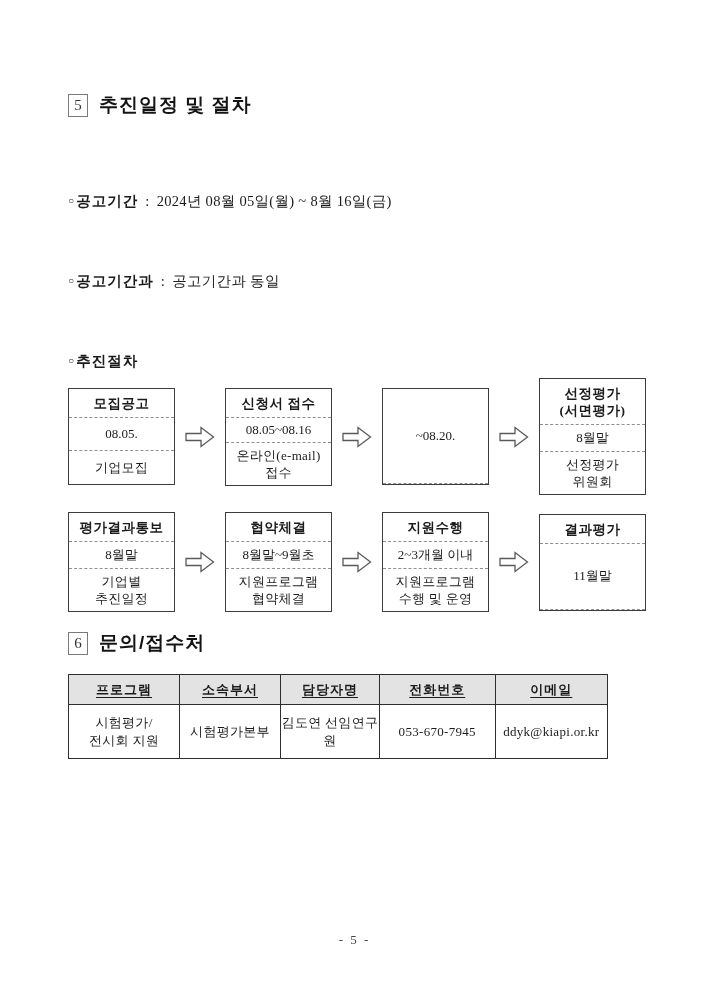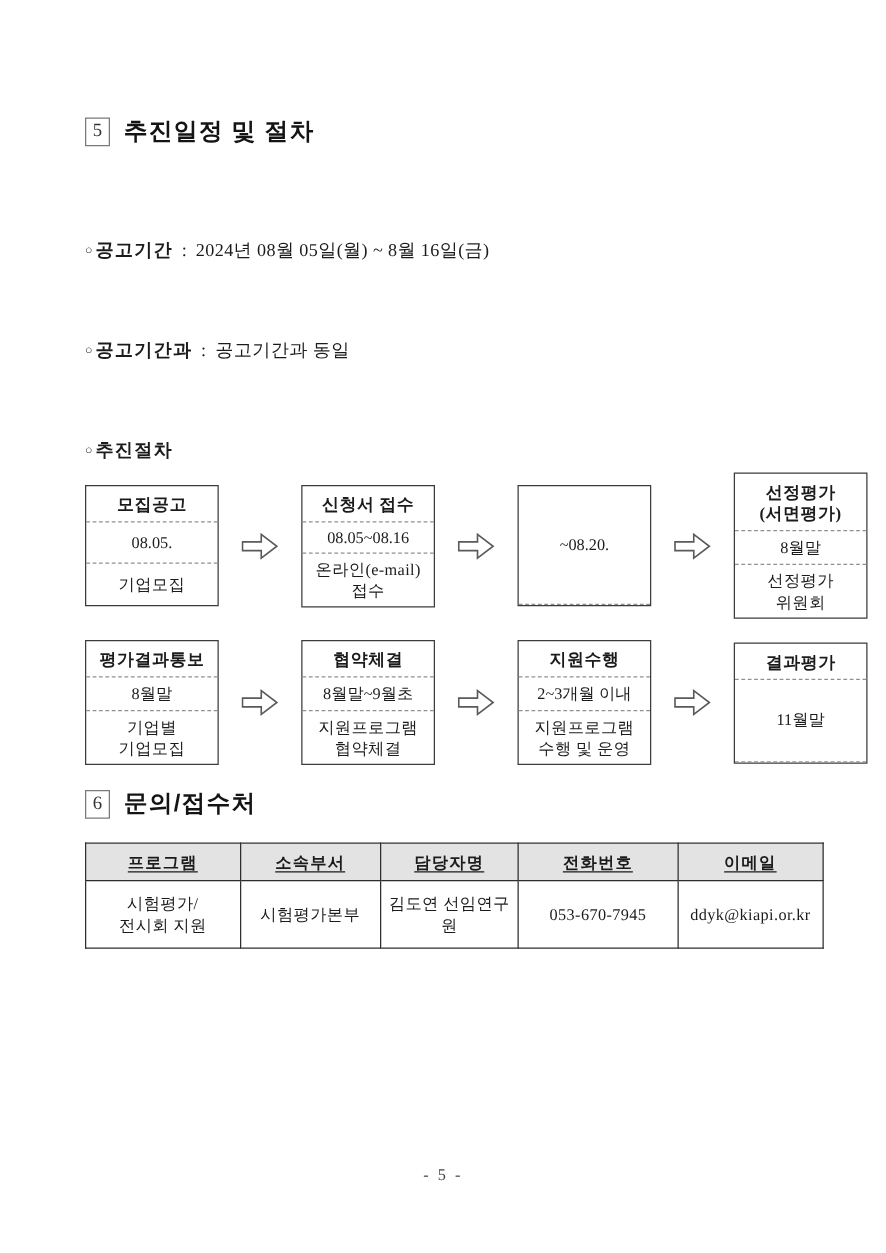"모집공고" .fc-row { width: 626px -> 578px }
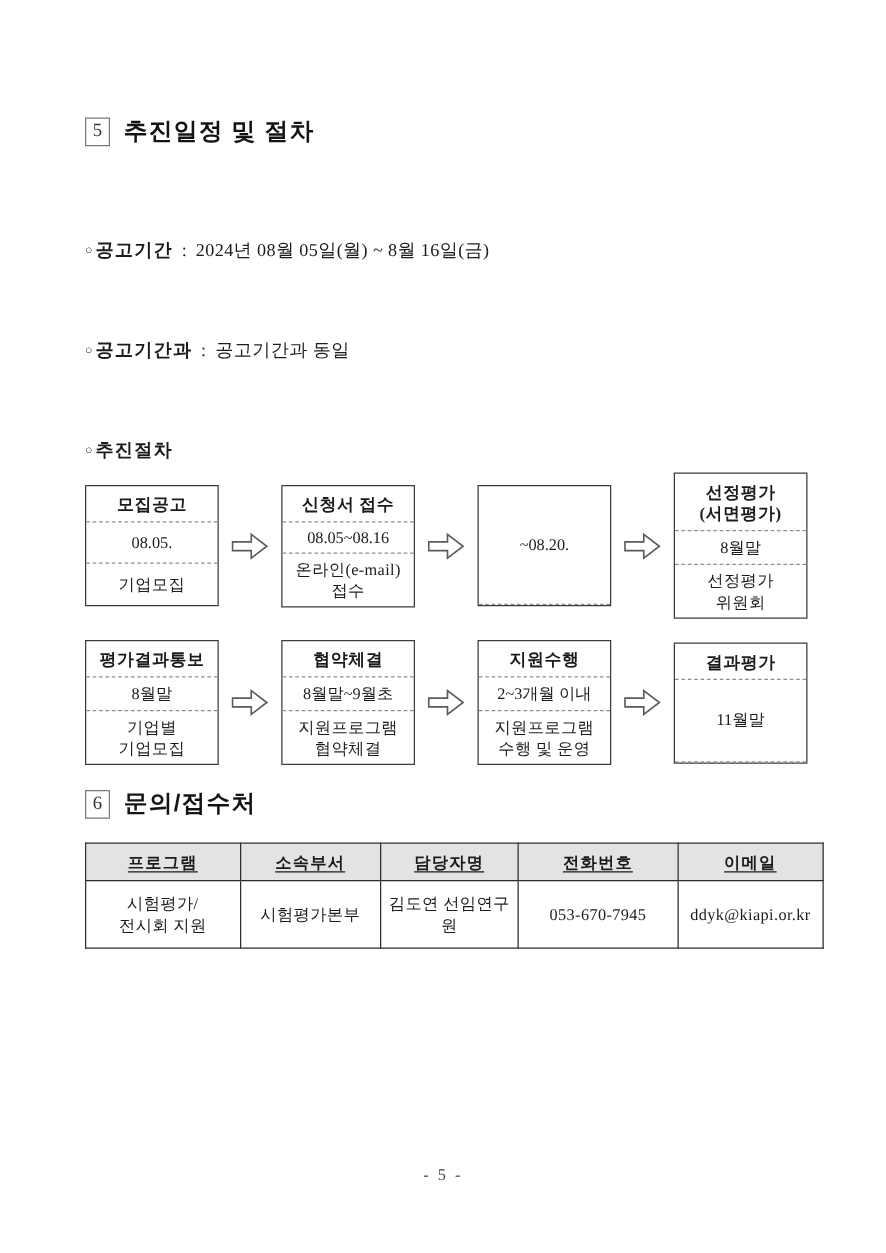"기업별" div.fc-bot { text: 기업모집 -> 추진일정 }
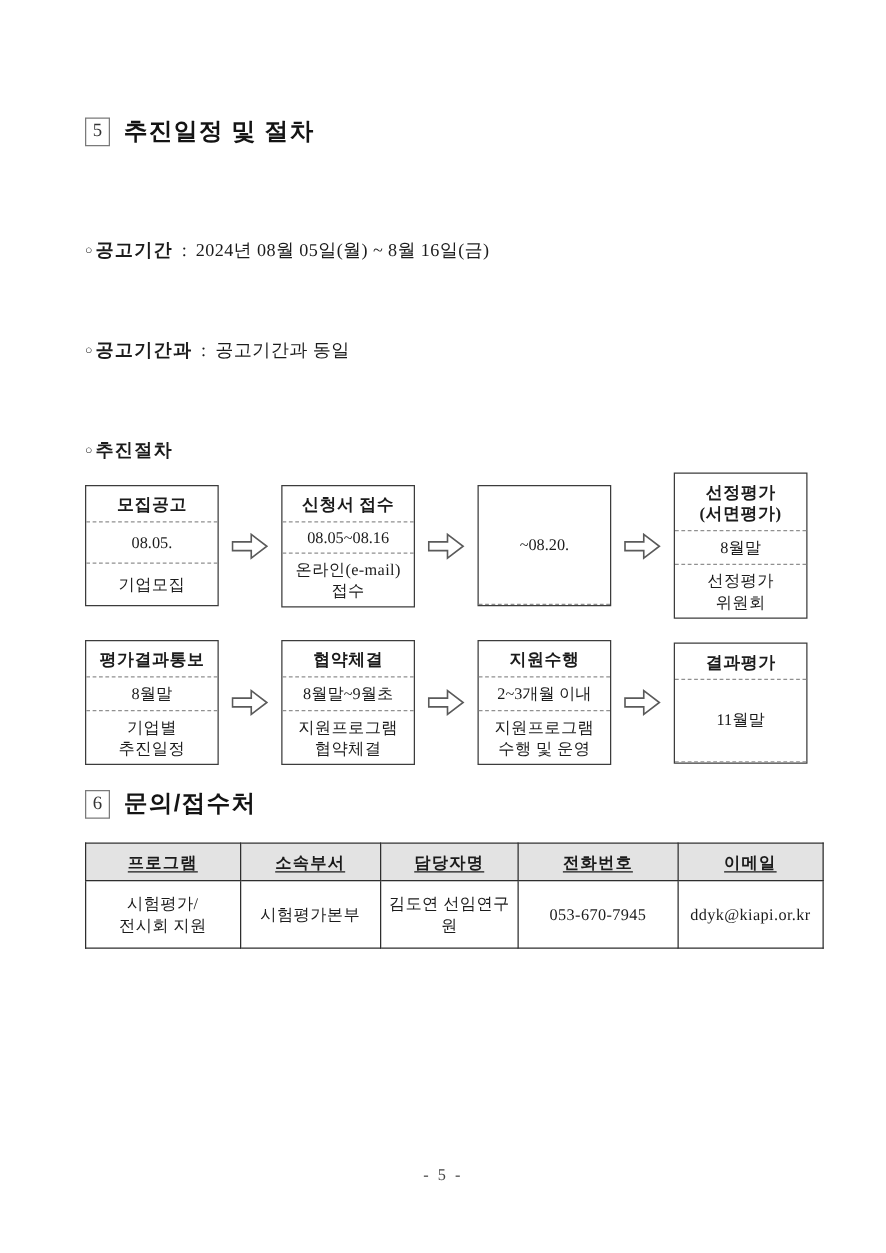"프로그램" .contact-table { width: 591px -> 540px }
